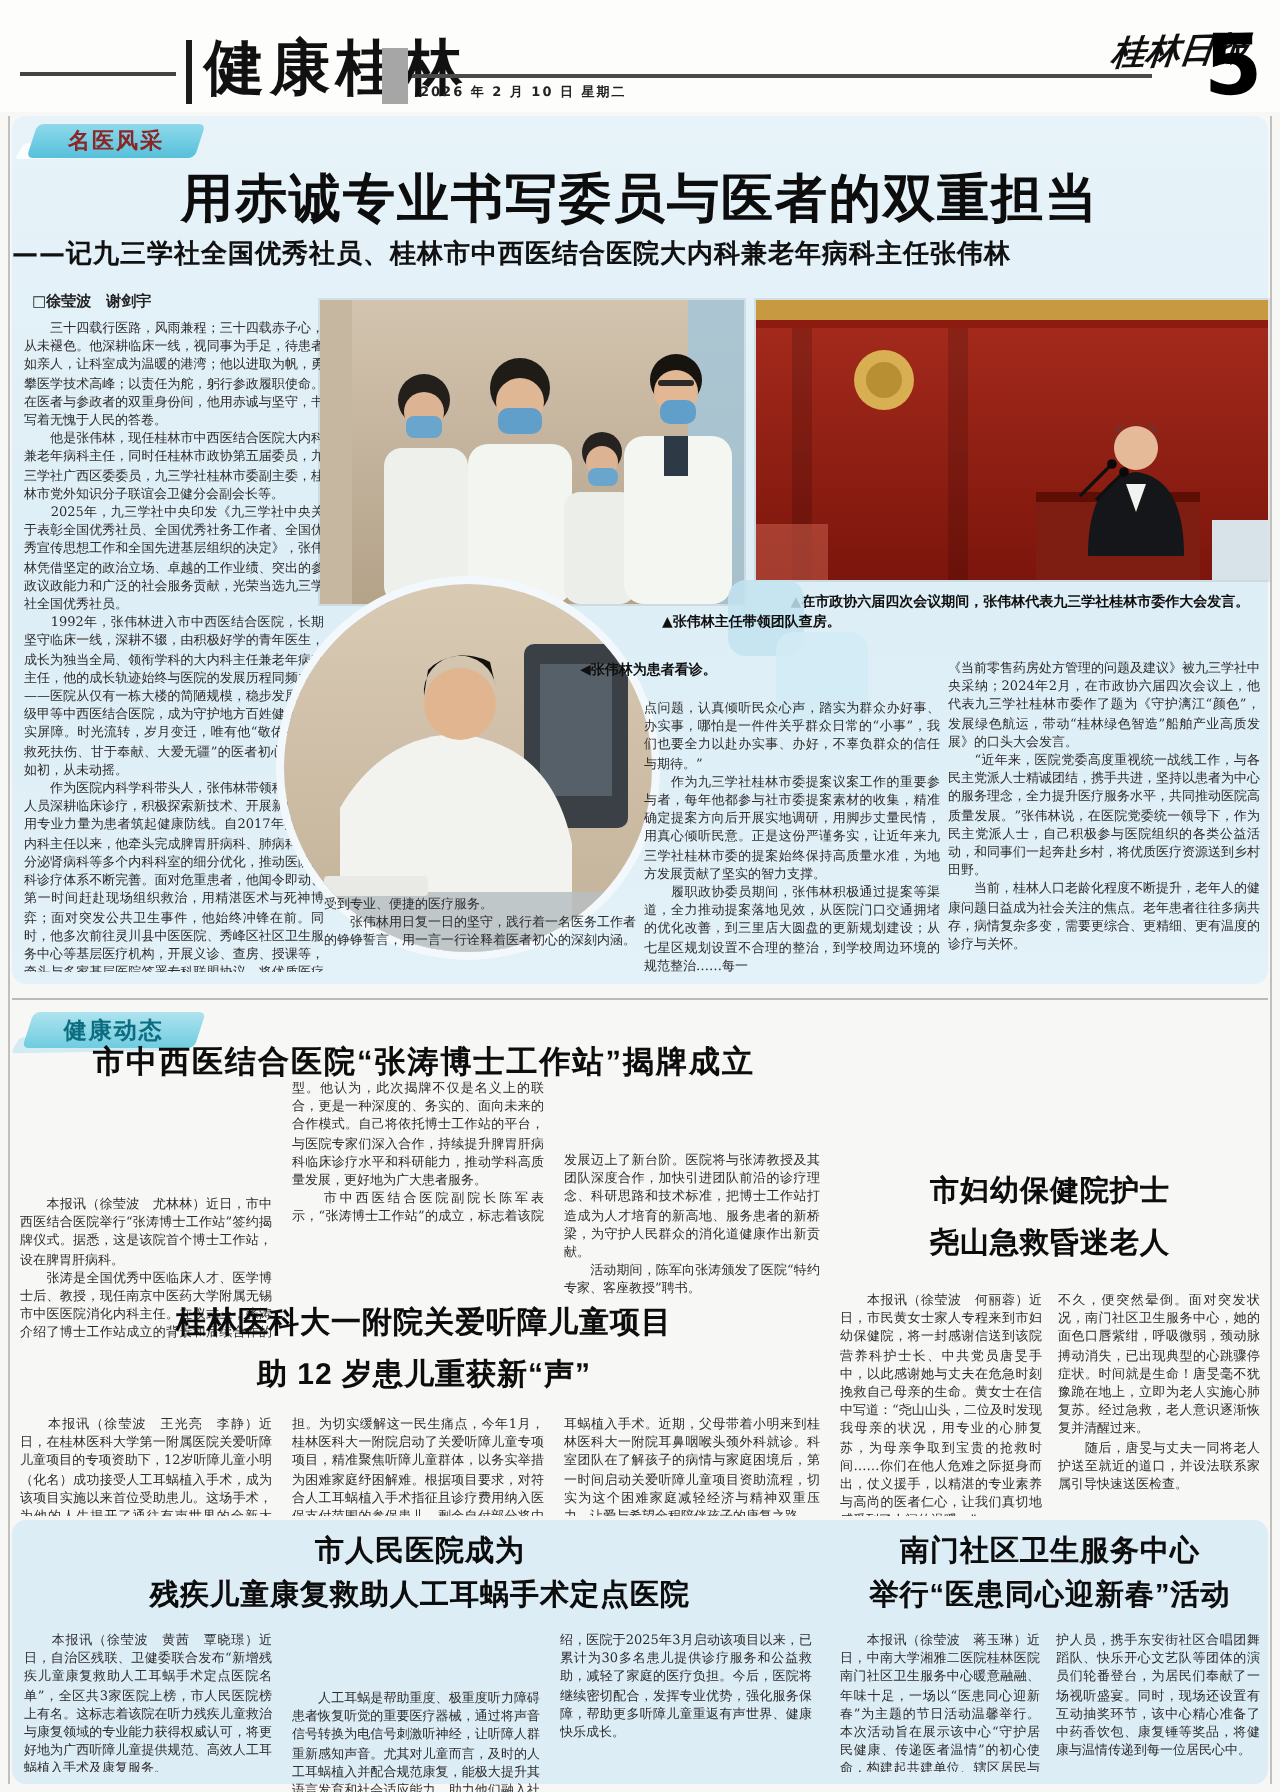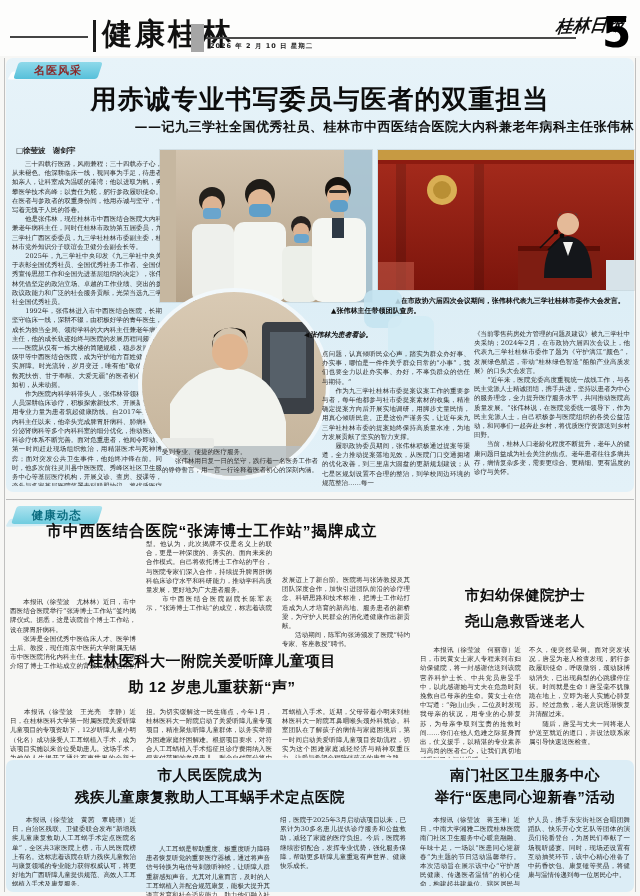"——记九三学社全国优秀社员、桂林市中西医结合医院大内科兼老年病科主任张伟林" .f-subhead { text-align: right -> left }
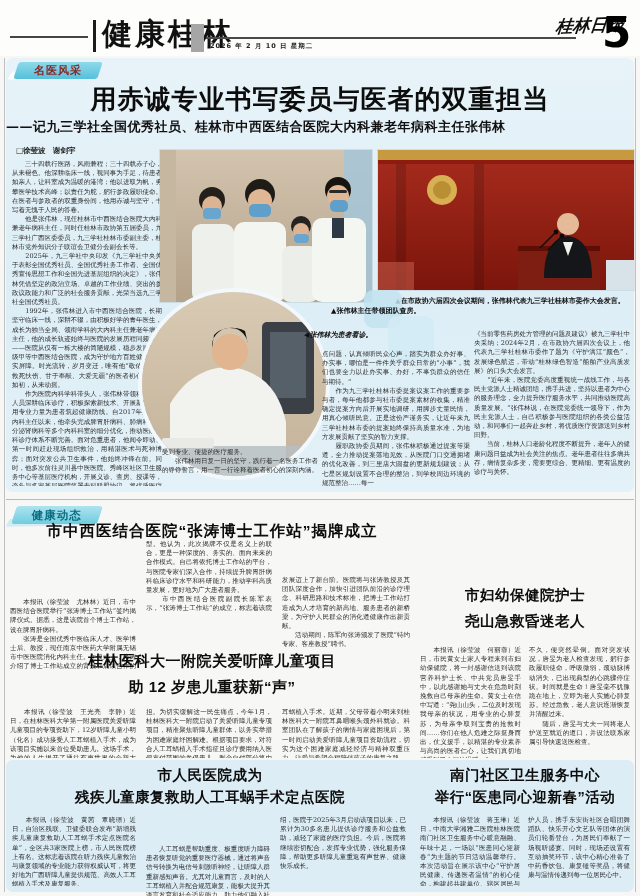"◀张伟林为患者看诊。" div.abs { font-style: italic -> none; left: 298px -> 284px }
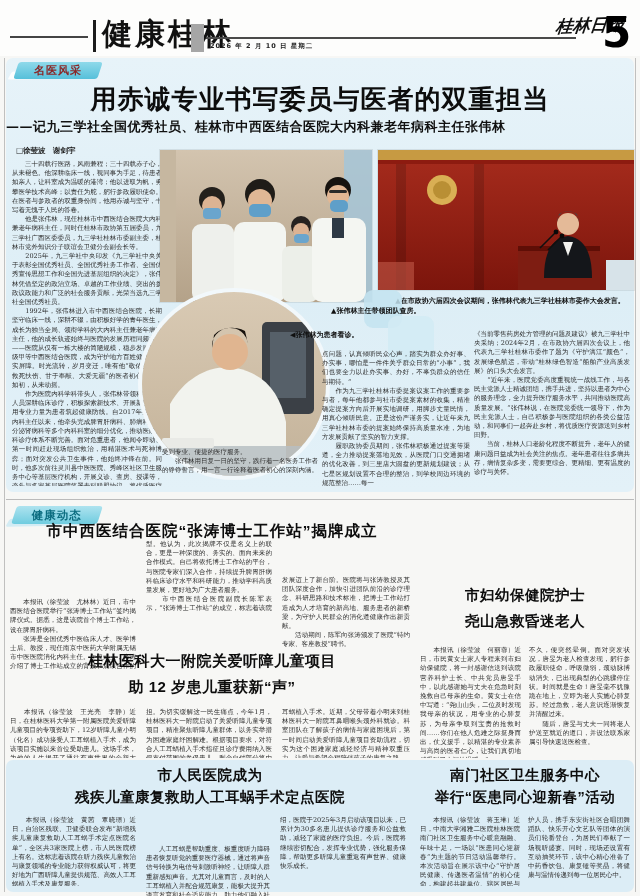"不久，便突然晕倒。面对突发状况，唐旻为老人检查发现，躬行参政履职使命，呼吸微弱，" div.abs { text: 唐旻为老人检查发现，躬行参政履职使命 -> 南门社区卫生服务中心，她的面色口唇紫绀 }
